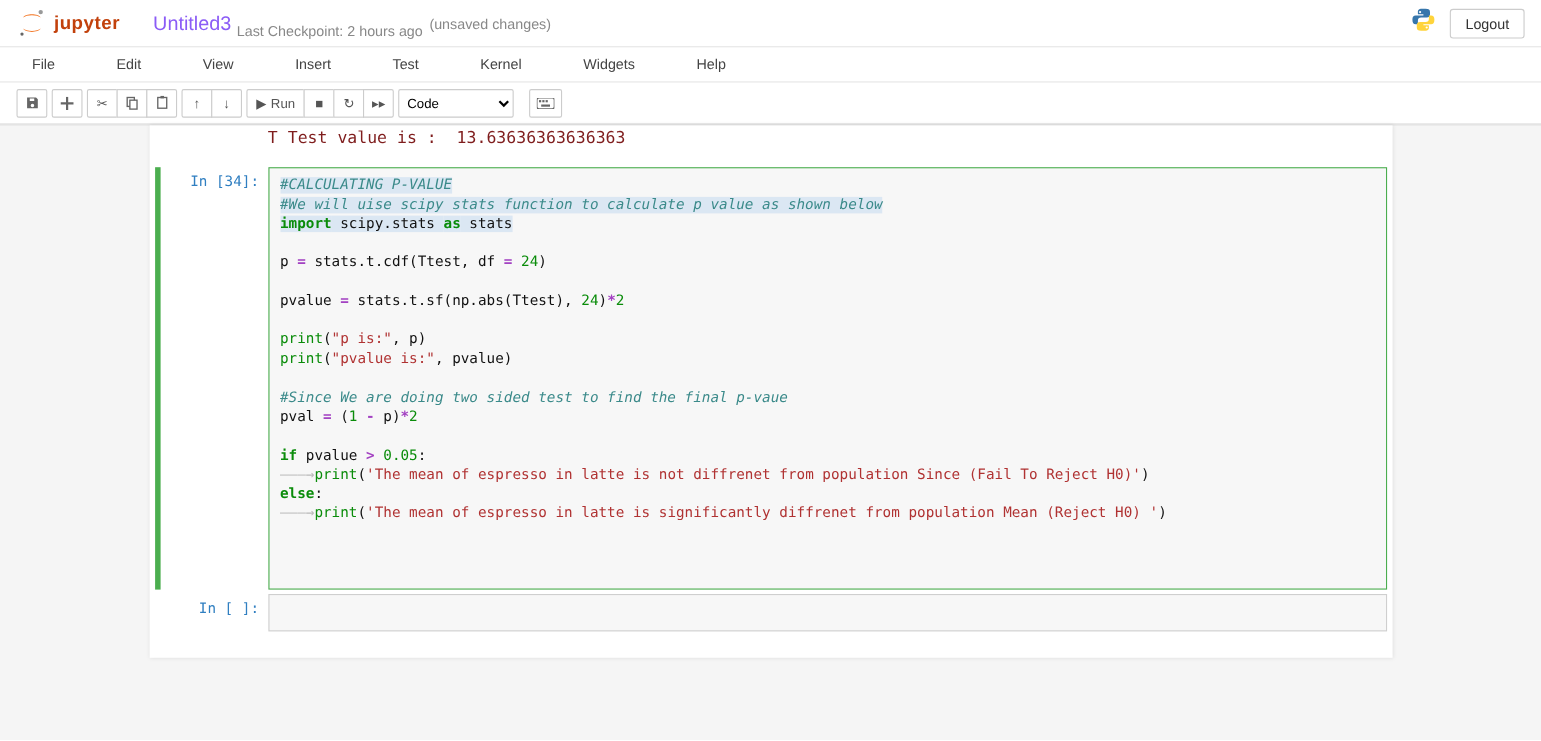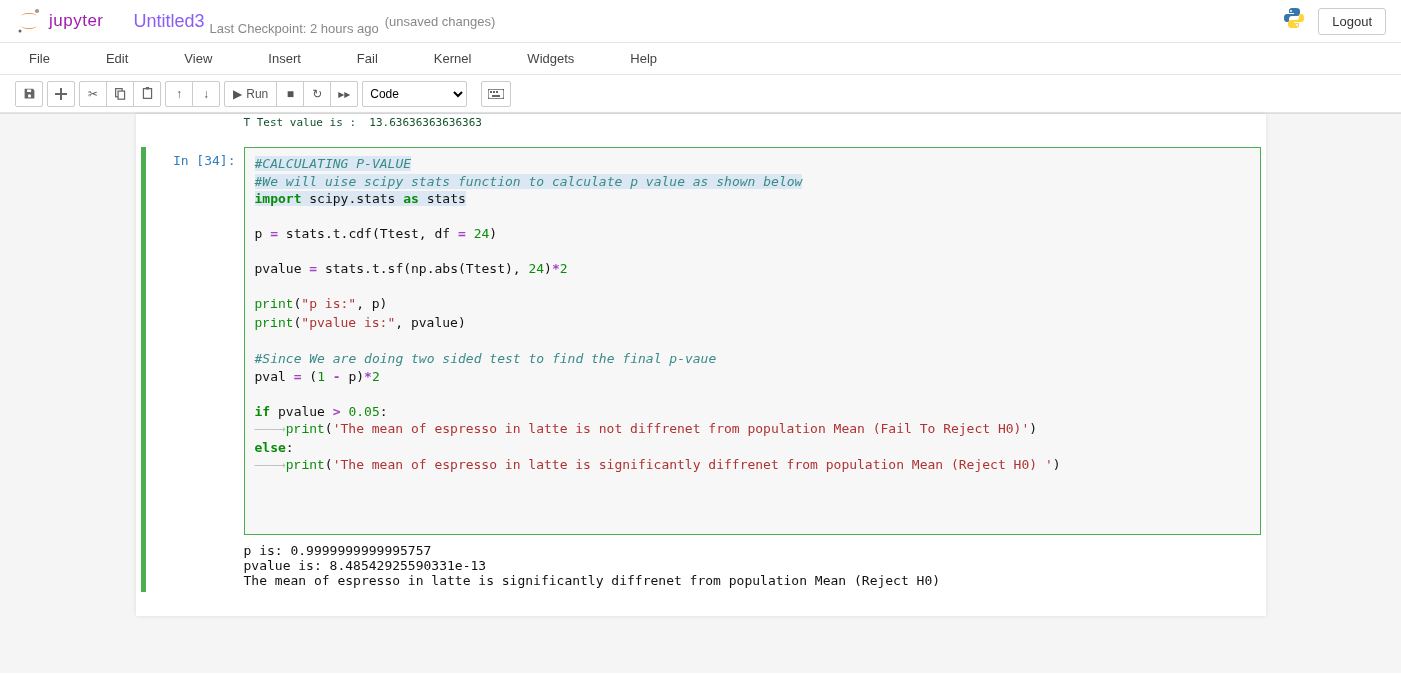"jupyter" .logo-text { color: #a21caf -> #c2410c; font-weight: 400 -> 700 }
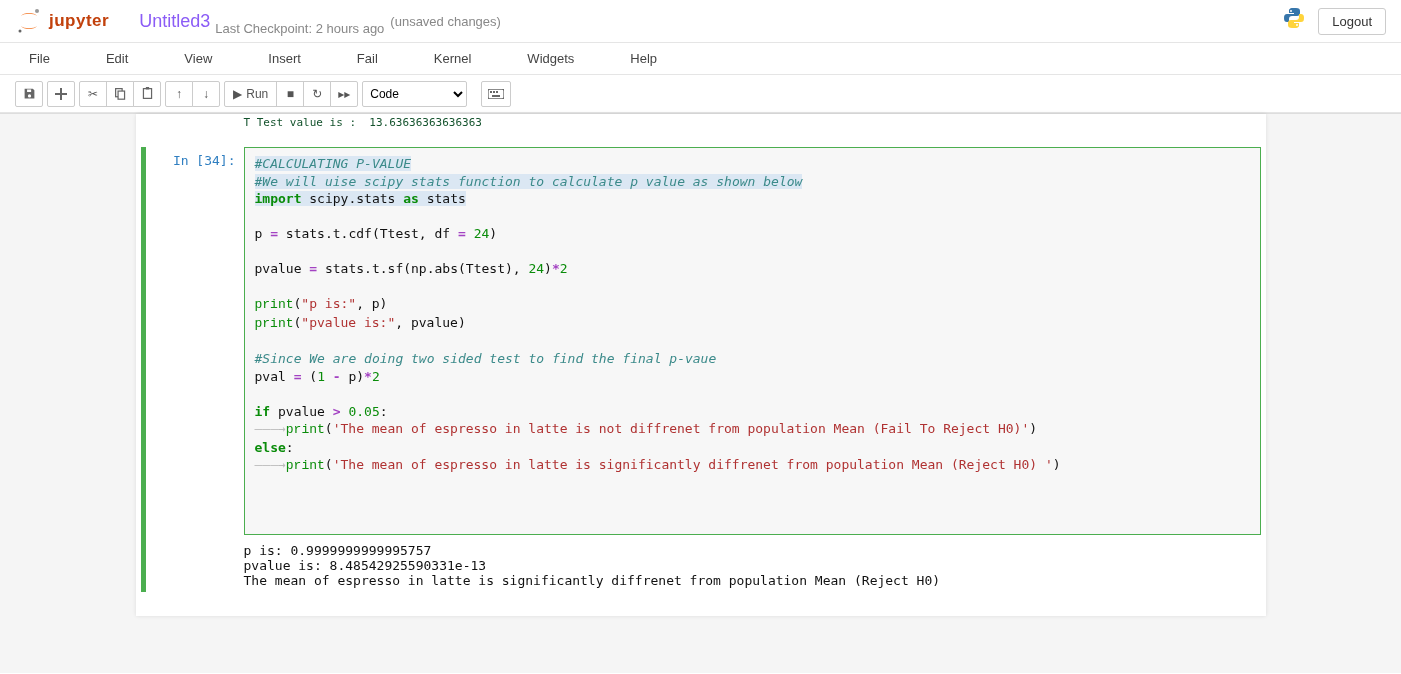"Fail" span.menu-item { text: Fail -> Test }
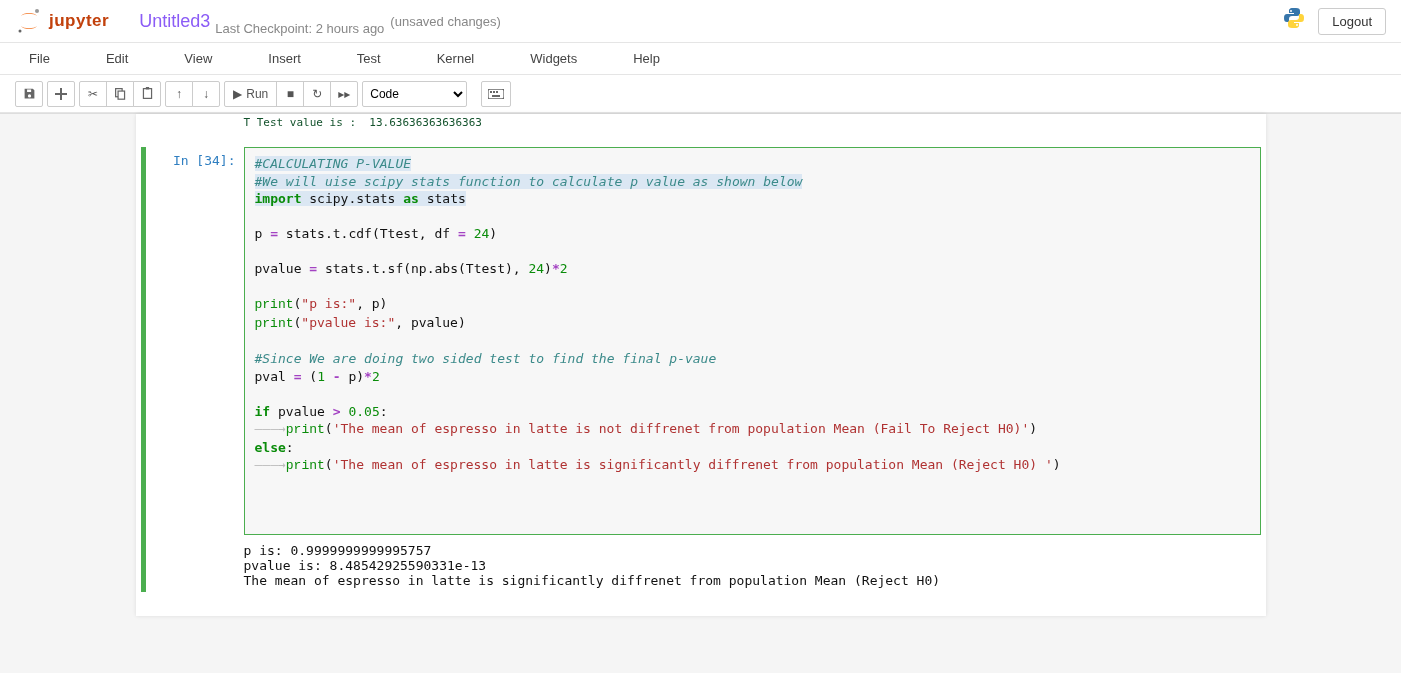"T Test value is :" .partial-output { color: #14532d -> #7f1d1d; font-size: 11px -> 15px }
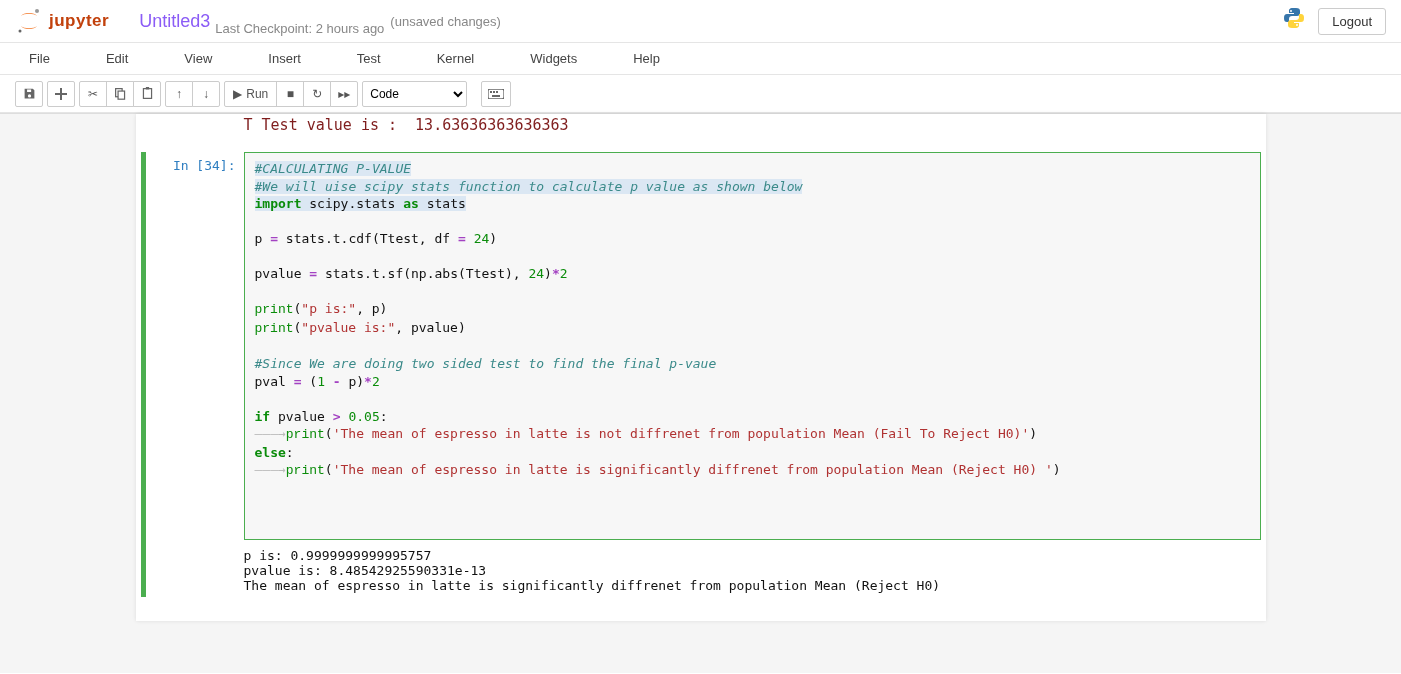"print" .tok-builtin { font-family: Liberation Mono, monospace -> none }
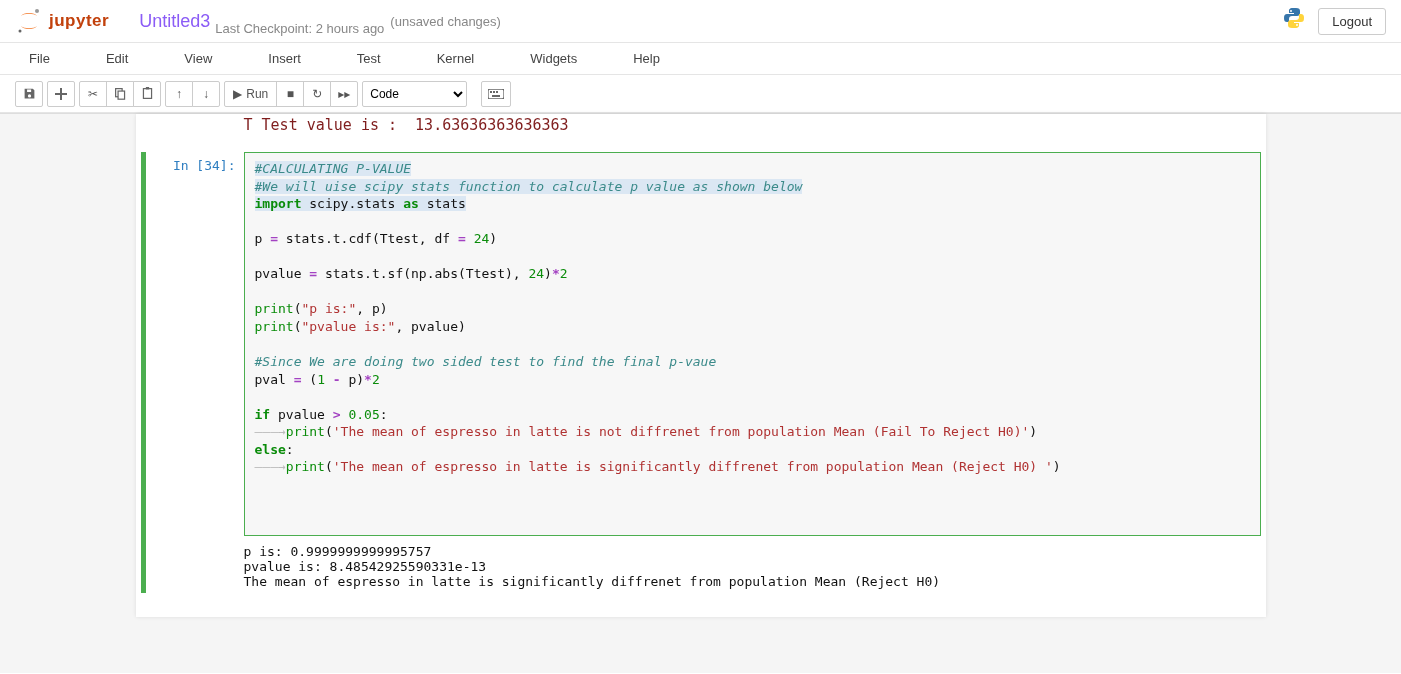"'The mean of espresso in latte is not" span.tok-str { text: Mean -> Since }
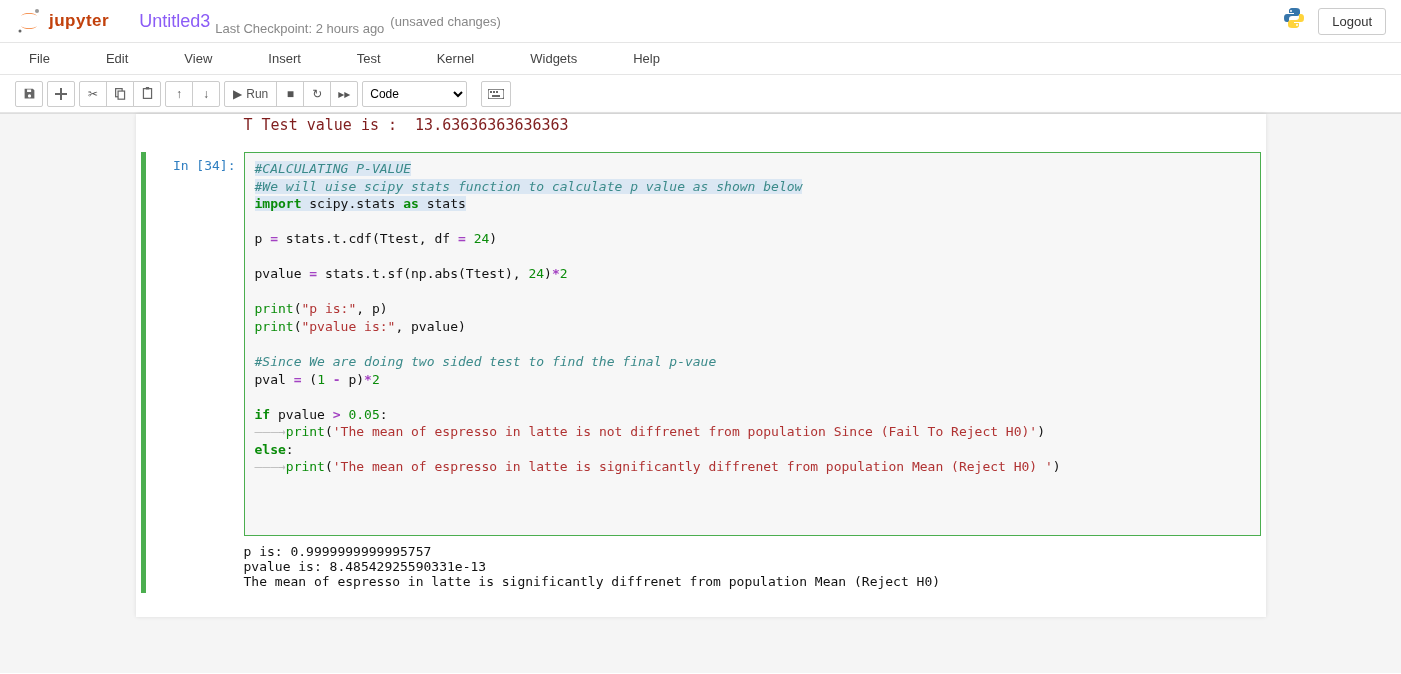"In [ ]:" div.cell { html: none -> <div> <div>In [ ]:</div> <div> <div> </div> </div> </div> }
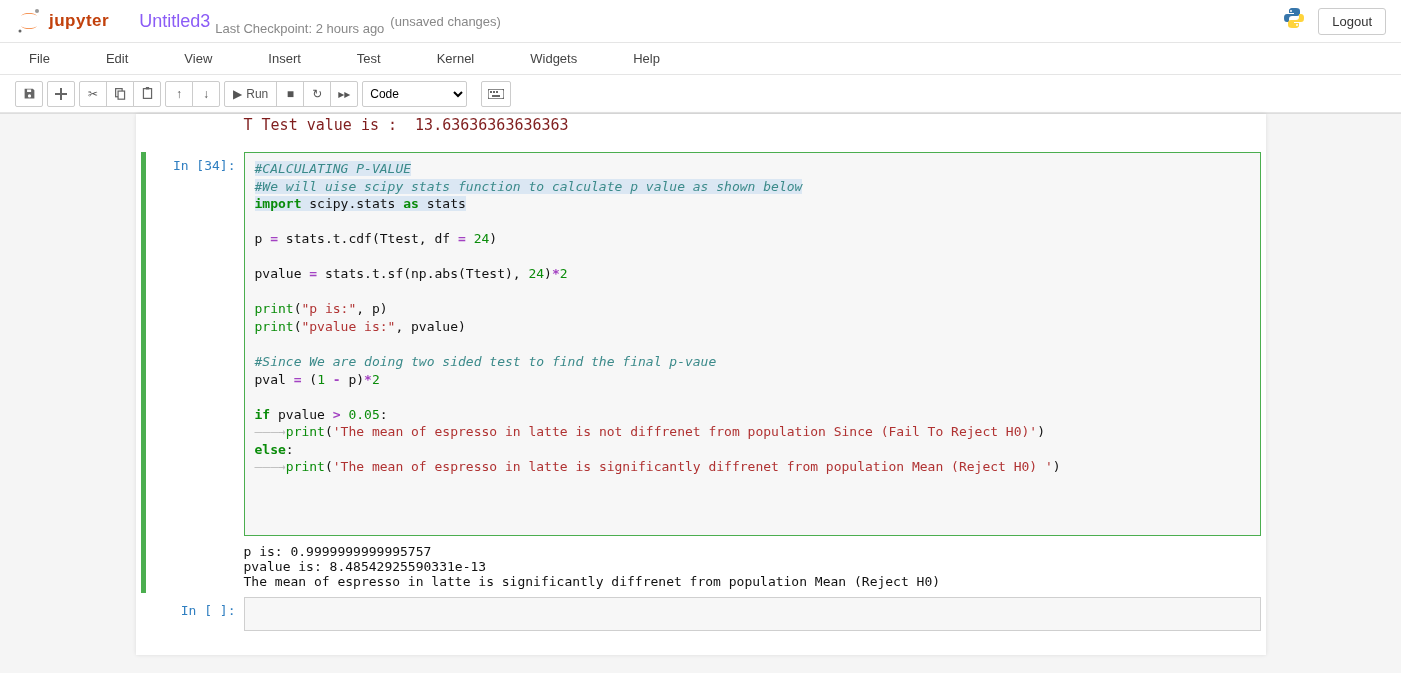"p is: 0.9999999999995757" div.output-area { html: <div>p is: 0.9999999999995757 pvalue is: 8.48542925590331e-13 The mean of espresso in latte is significantly diffrenet from population Mean (Reject H0)</div> -> none }
